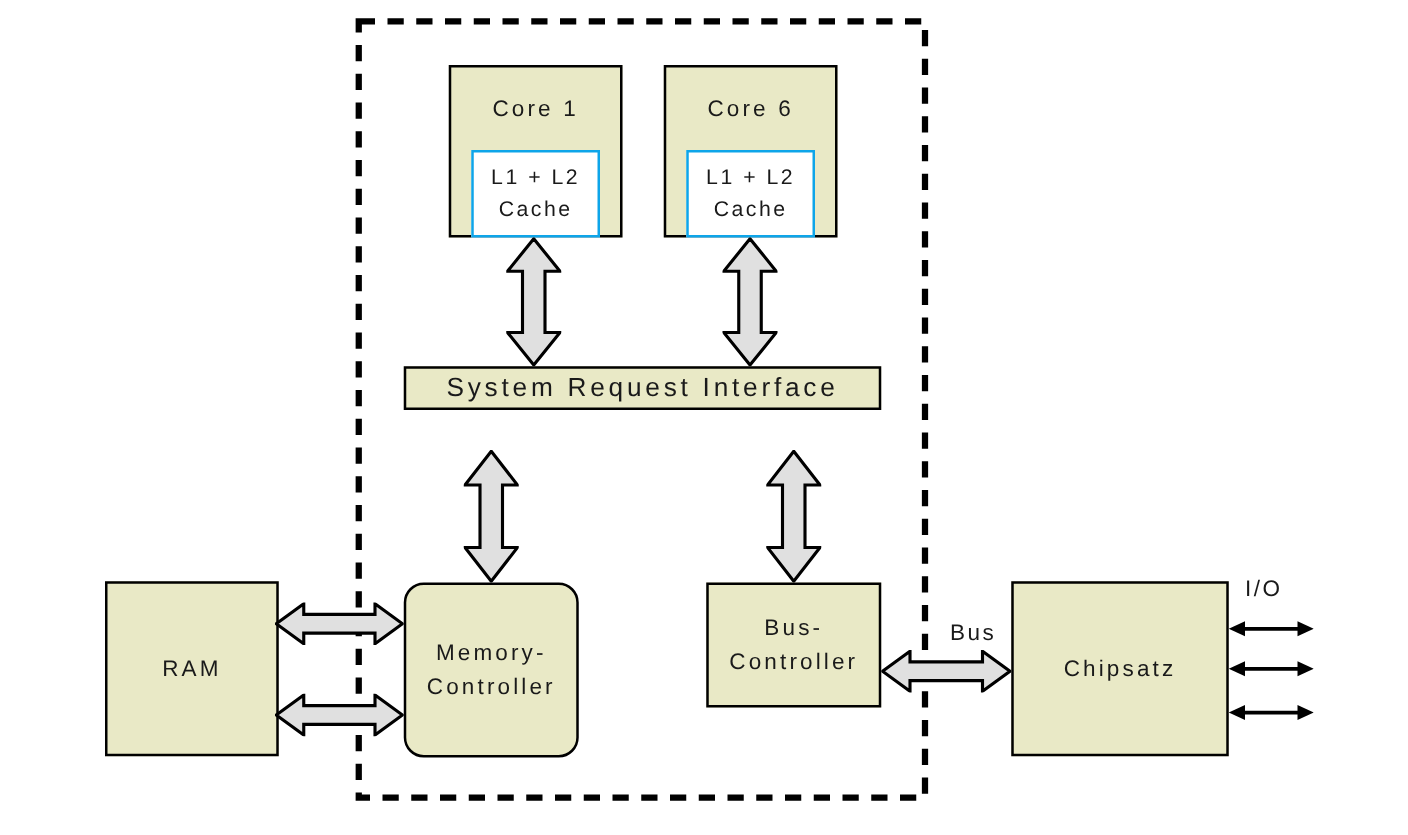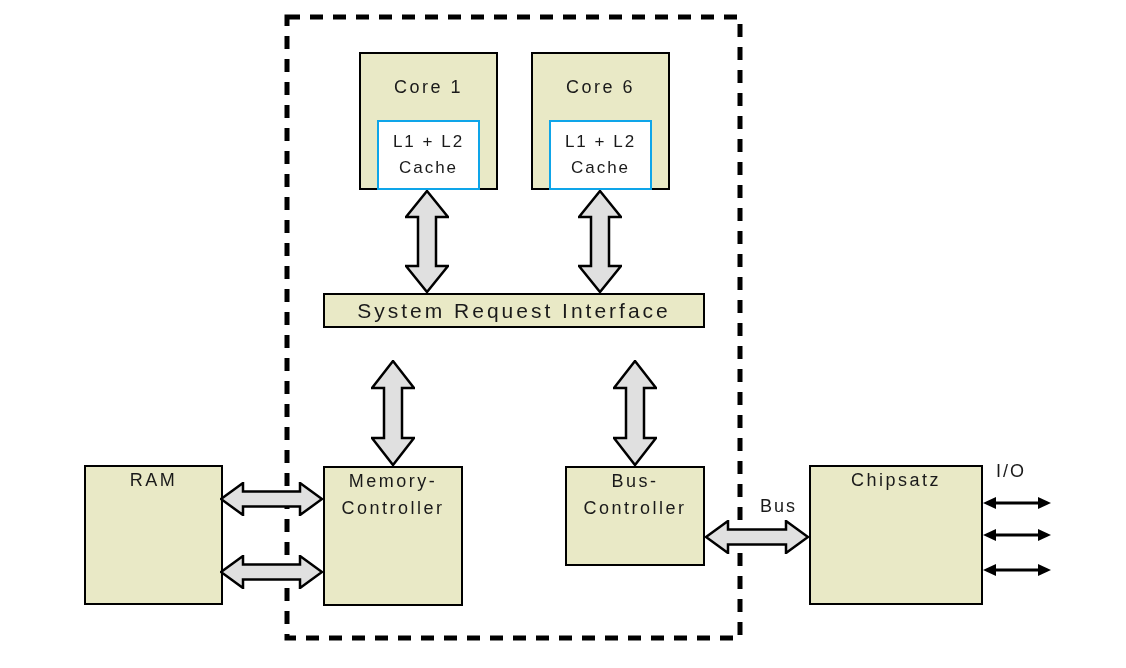"System Request Interface" .node { justify-content: none -> center }
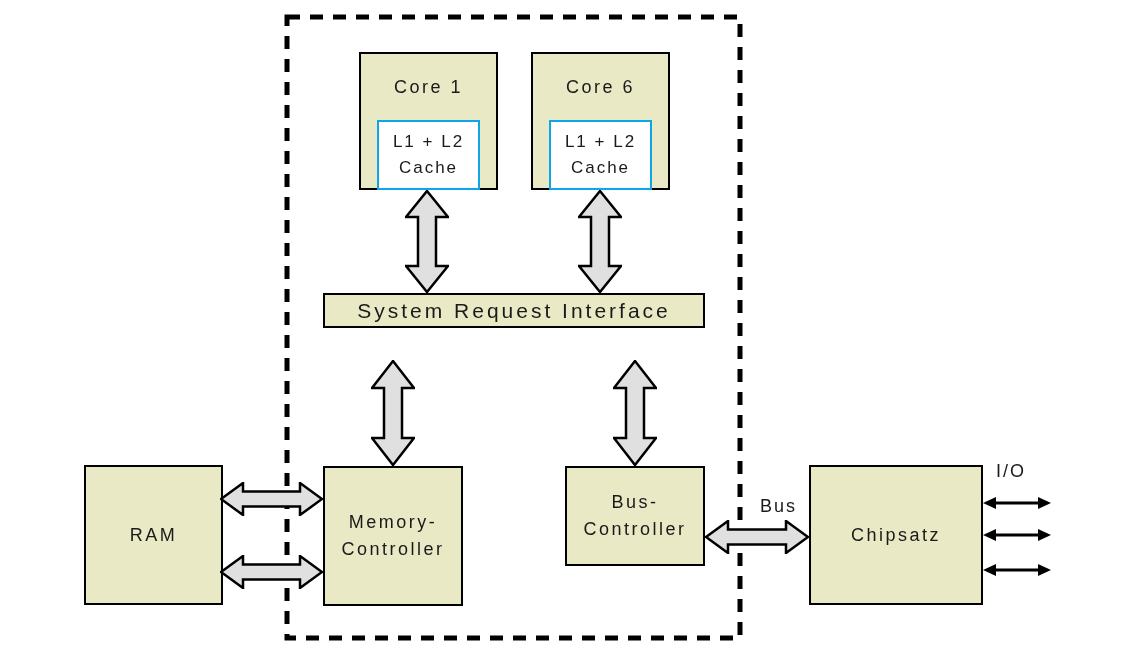"Memory-" #memctl-box { border-radius: none -> 16px }
